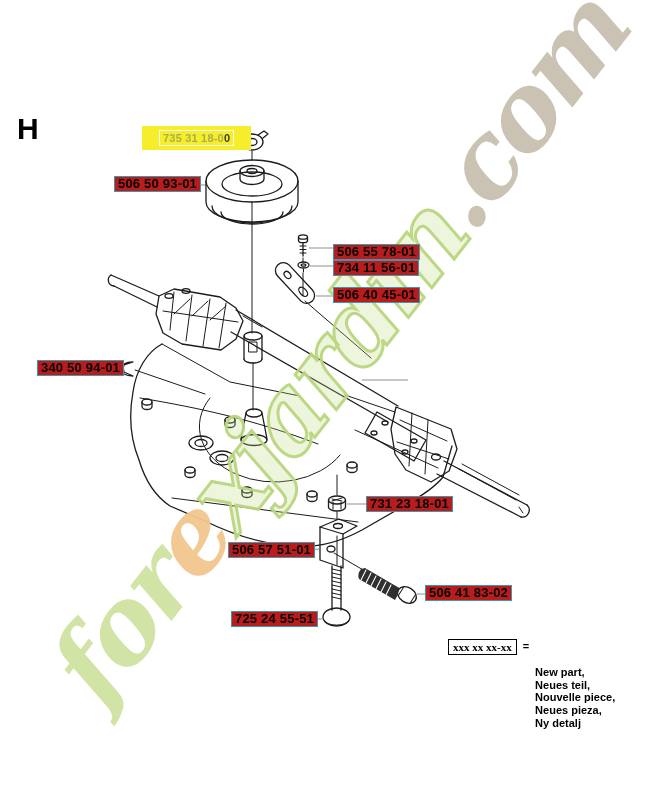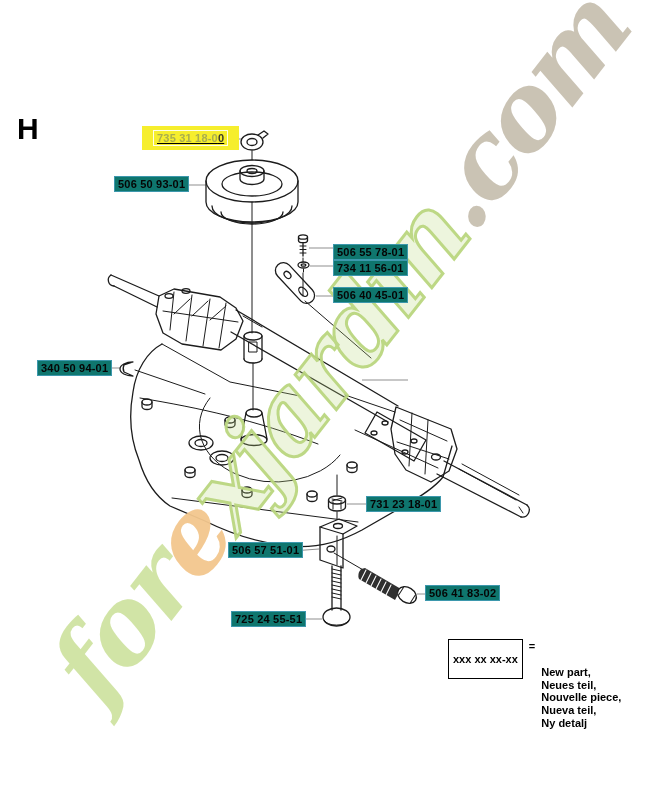"735 31 18-00" .hl { padding: 4px 11px -> 4px 17px; text-decoration: underline -> none }
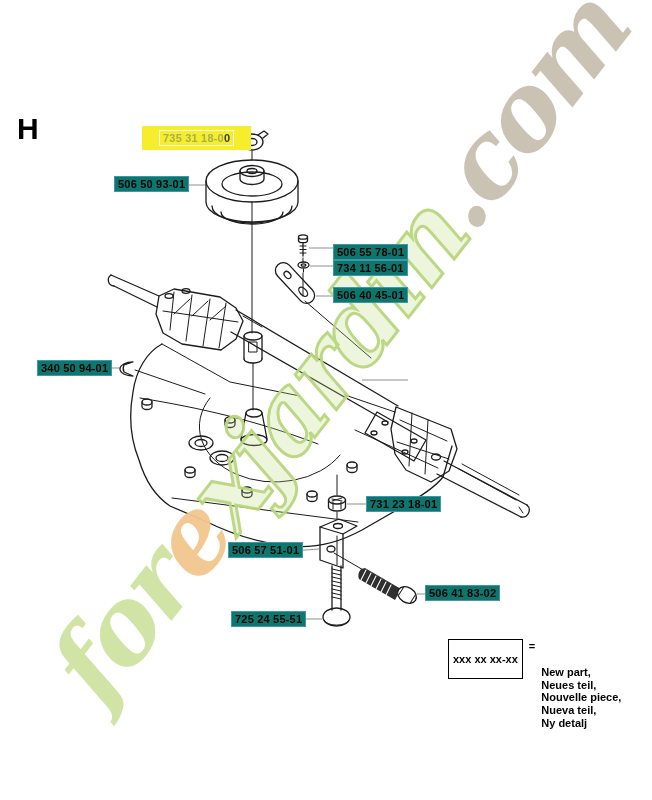"506 50 93-01" .part-label { background: #0f766e -> #b91c1c; font-size: 11px -> 13px }
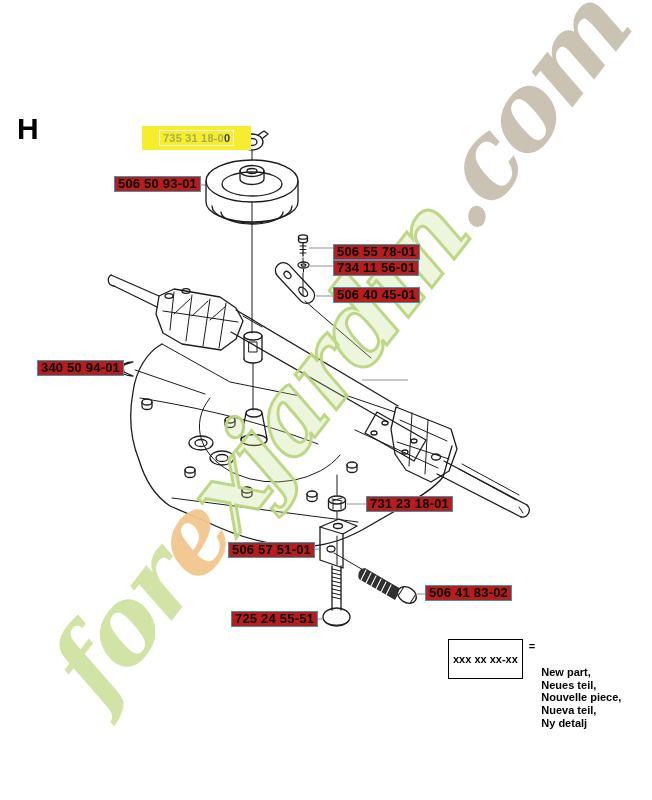"xxx xx xx-xx" .legend-sample { font-family: none -> Liberation Serif, serif; padding: 12px 4px -> 0 4px }
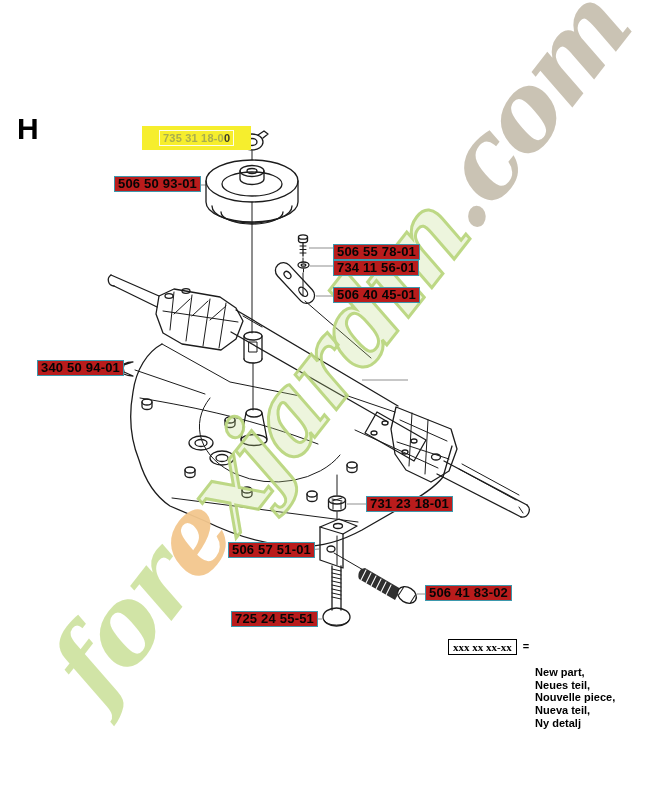"Nueva teil," div { text: Nueva teil -> Neues pieza }
